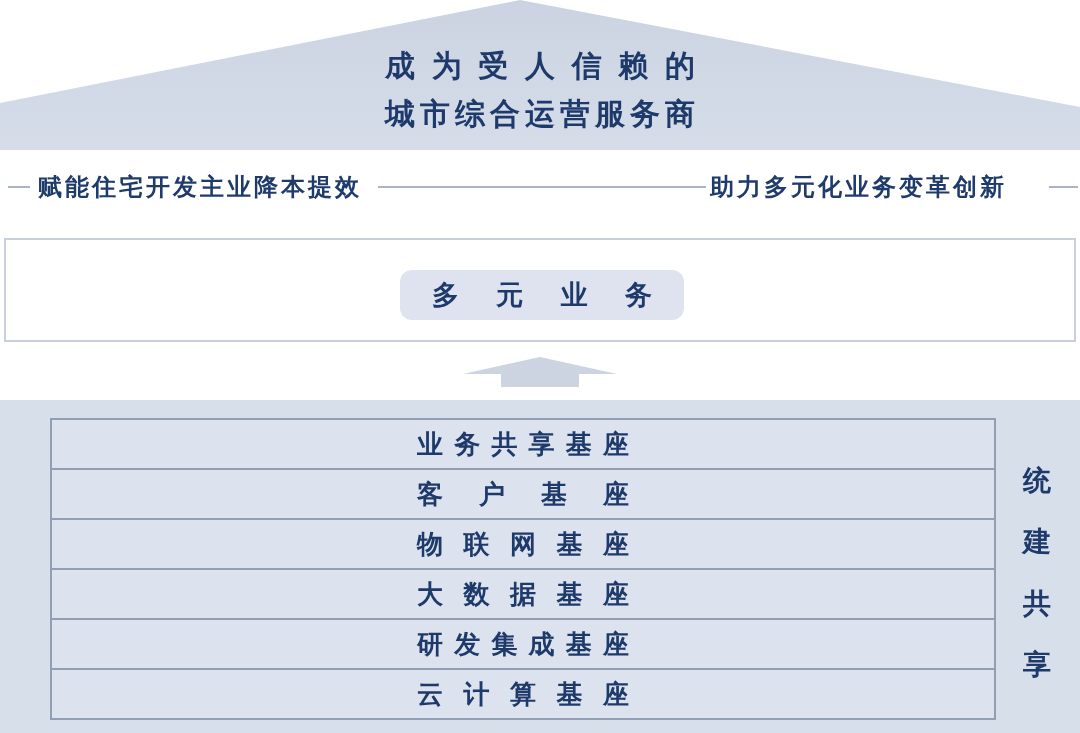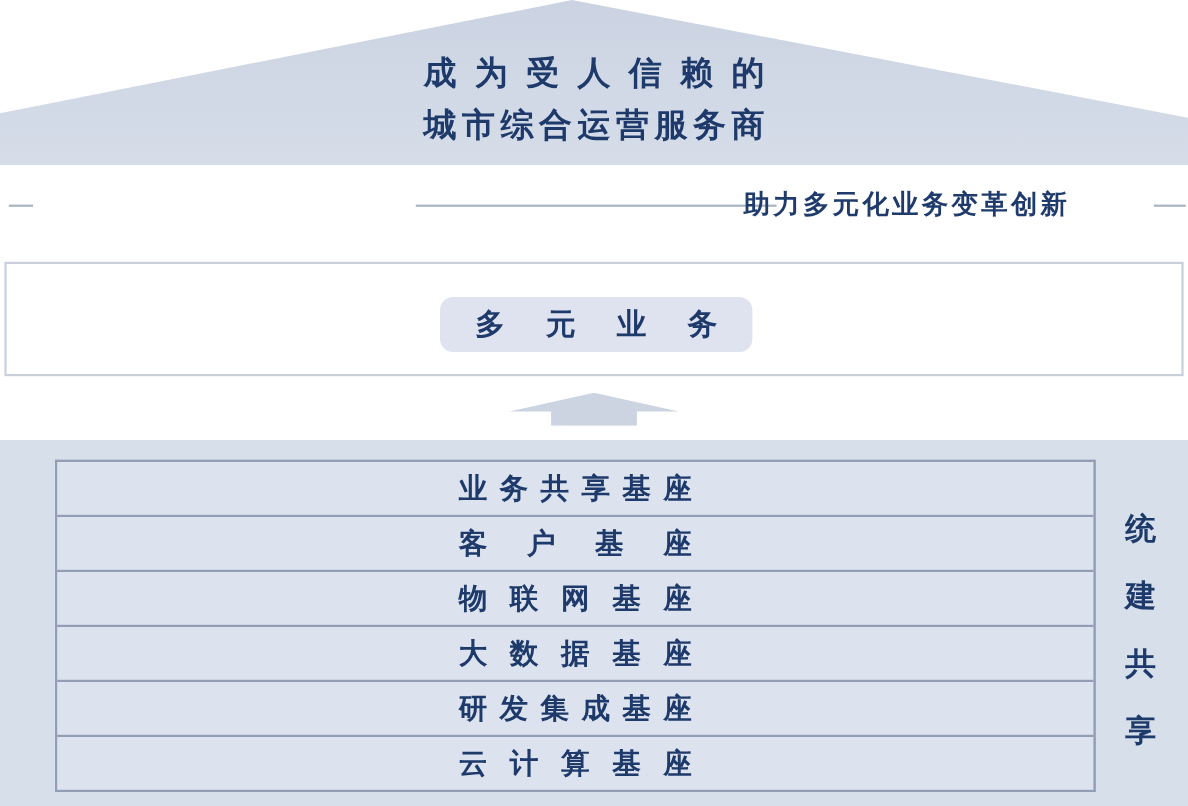"赋能住宅开发主业降本提效" div.slogan-label { html: none -> <div>赋能住宅开发主业降本提效</div> }
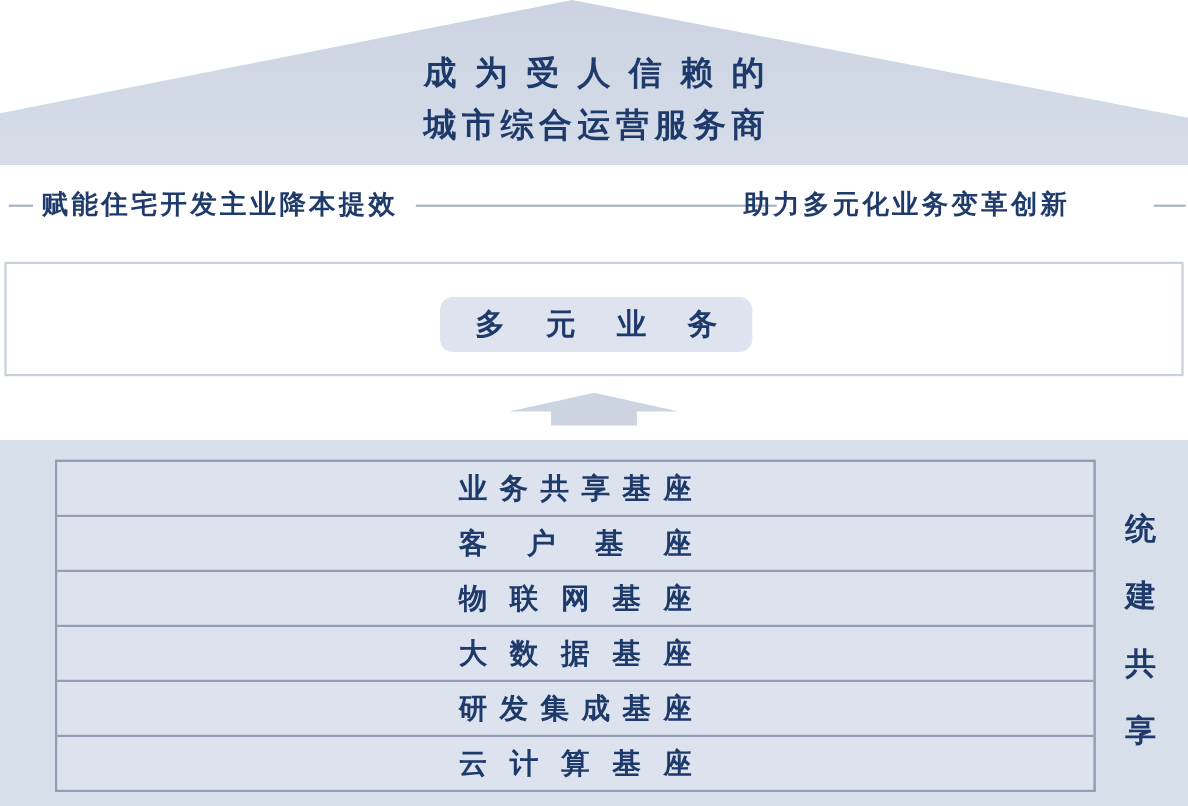"助力多元化业务变革创新" .slogan-right { left: 676px -> 710px }
